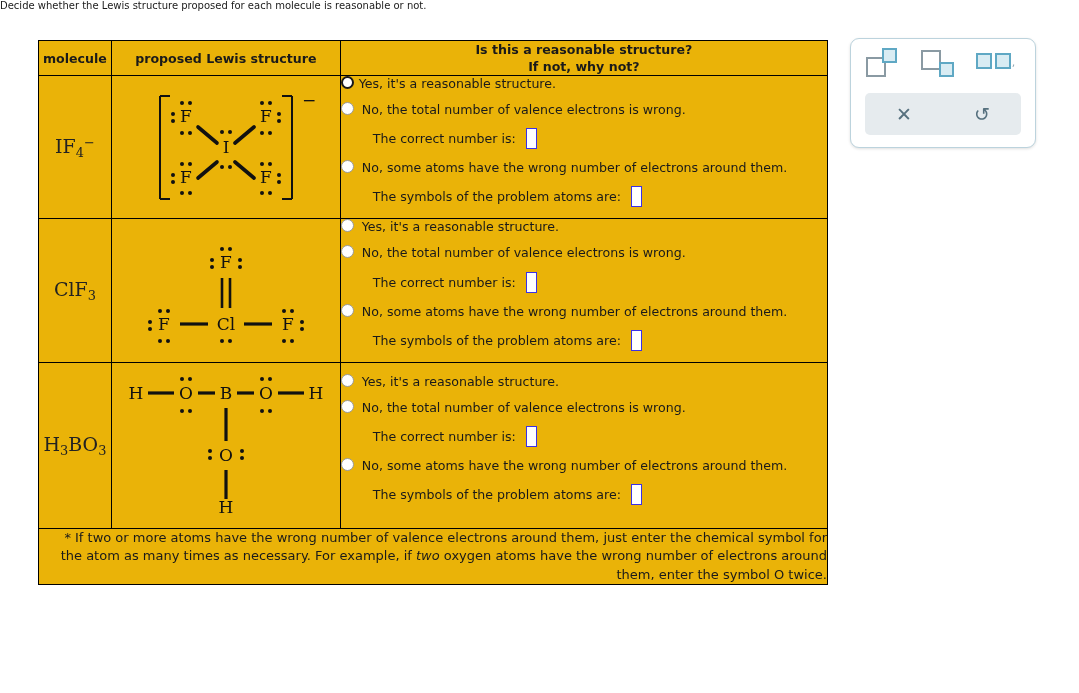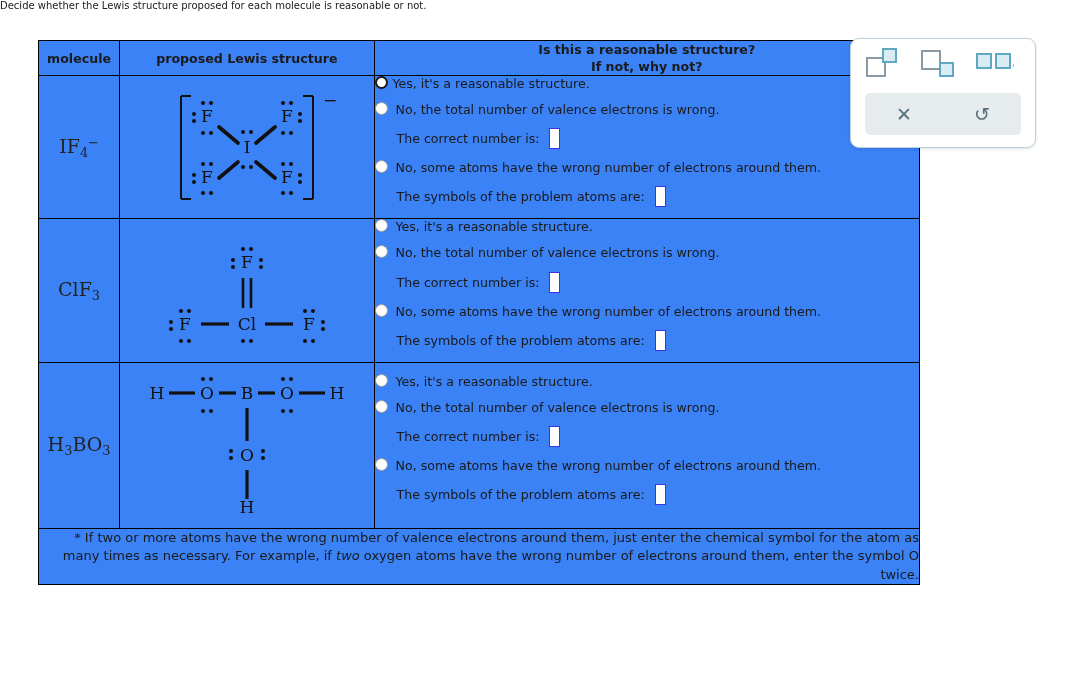"molecule" .qtable { background: #3b82f6 -> #eab308; width: 882px -> 790px }
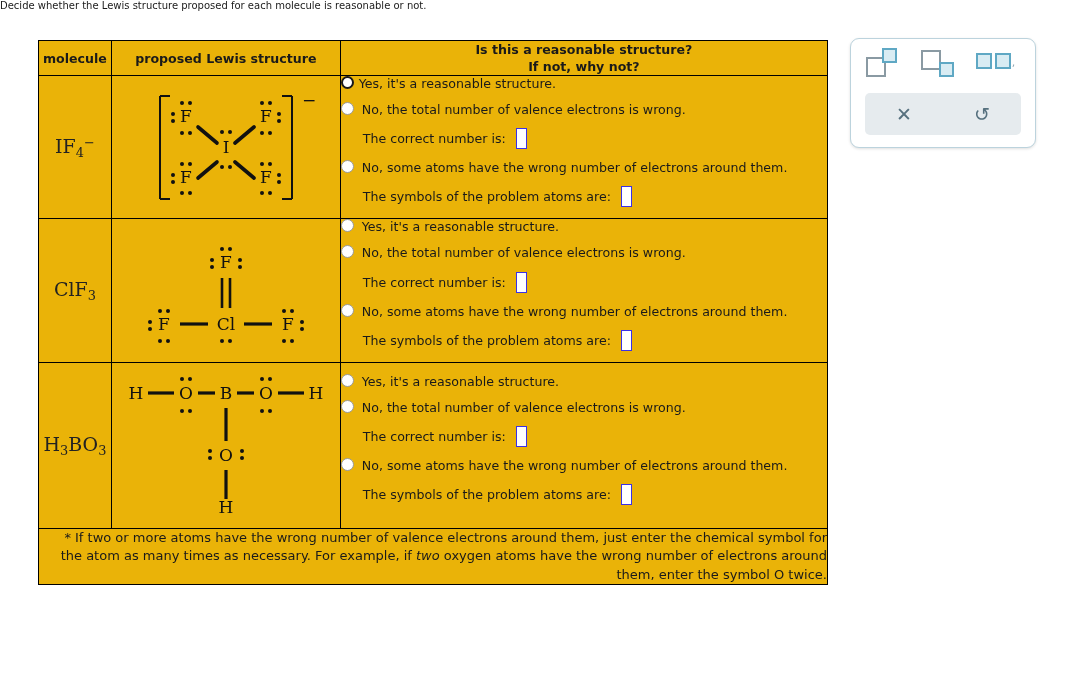"The correct number is:" .sub-line { margin: 0 0 11px 22px -> 0 0 11px 32px }
